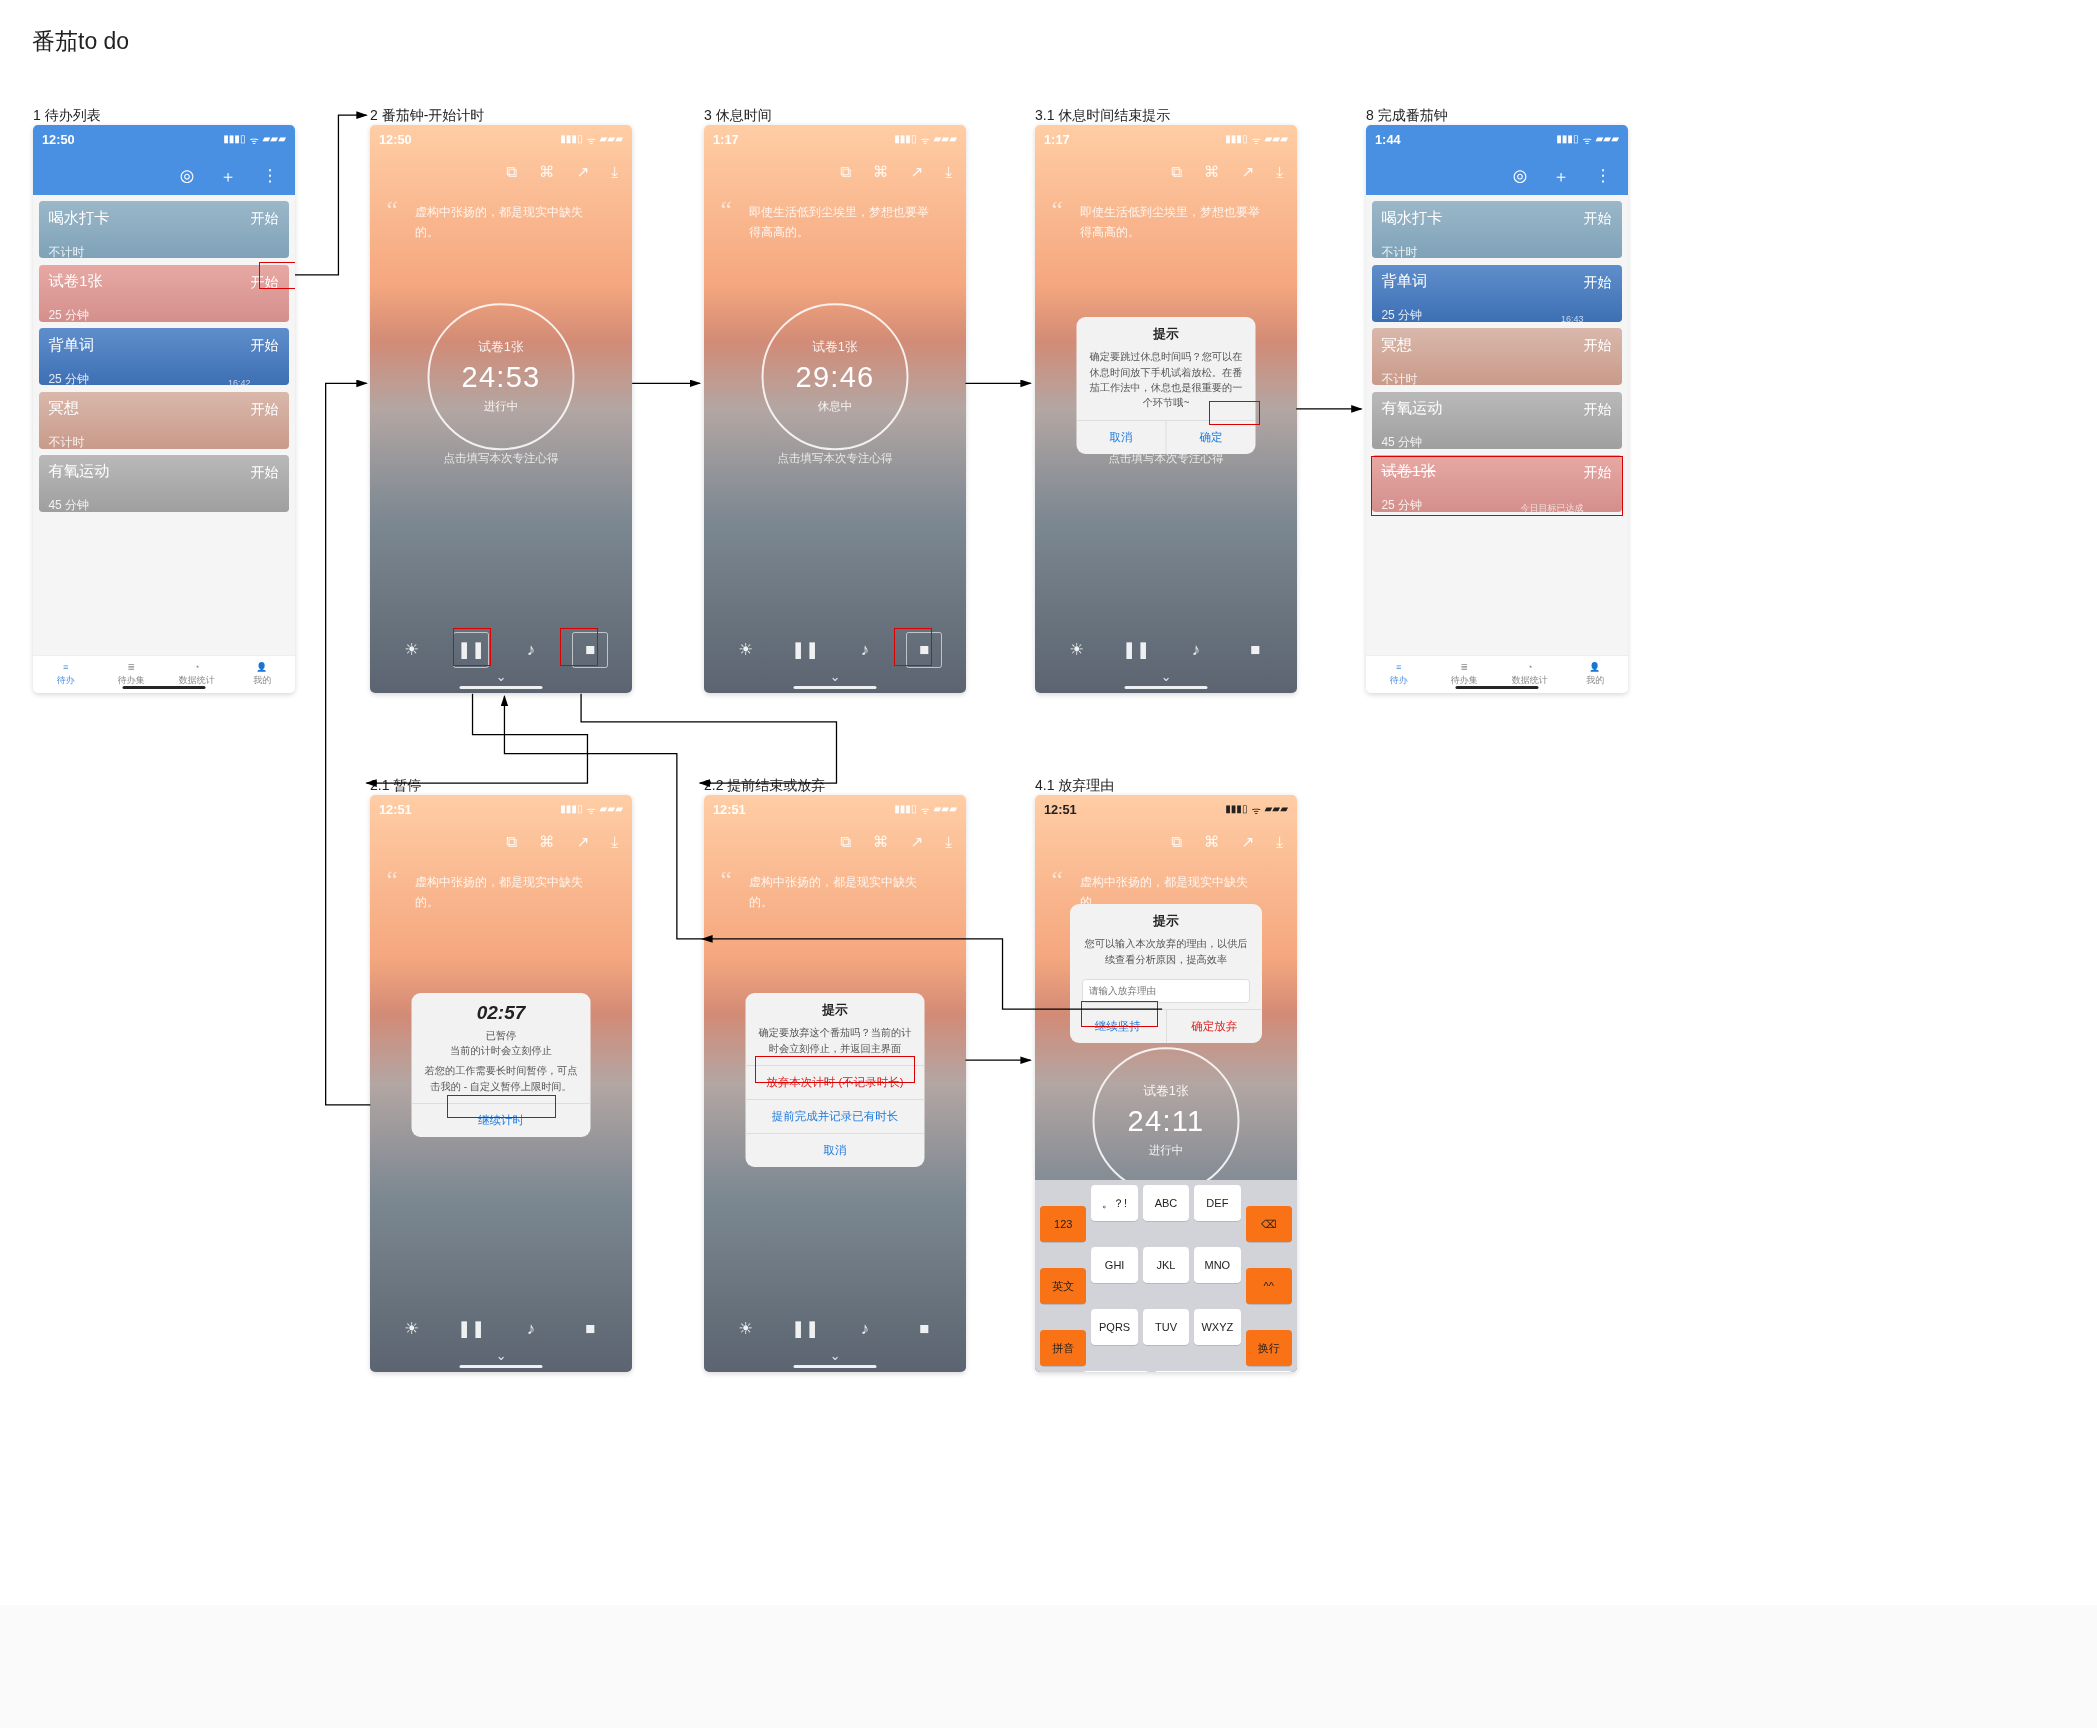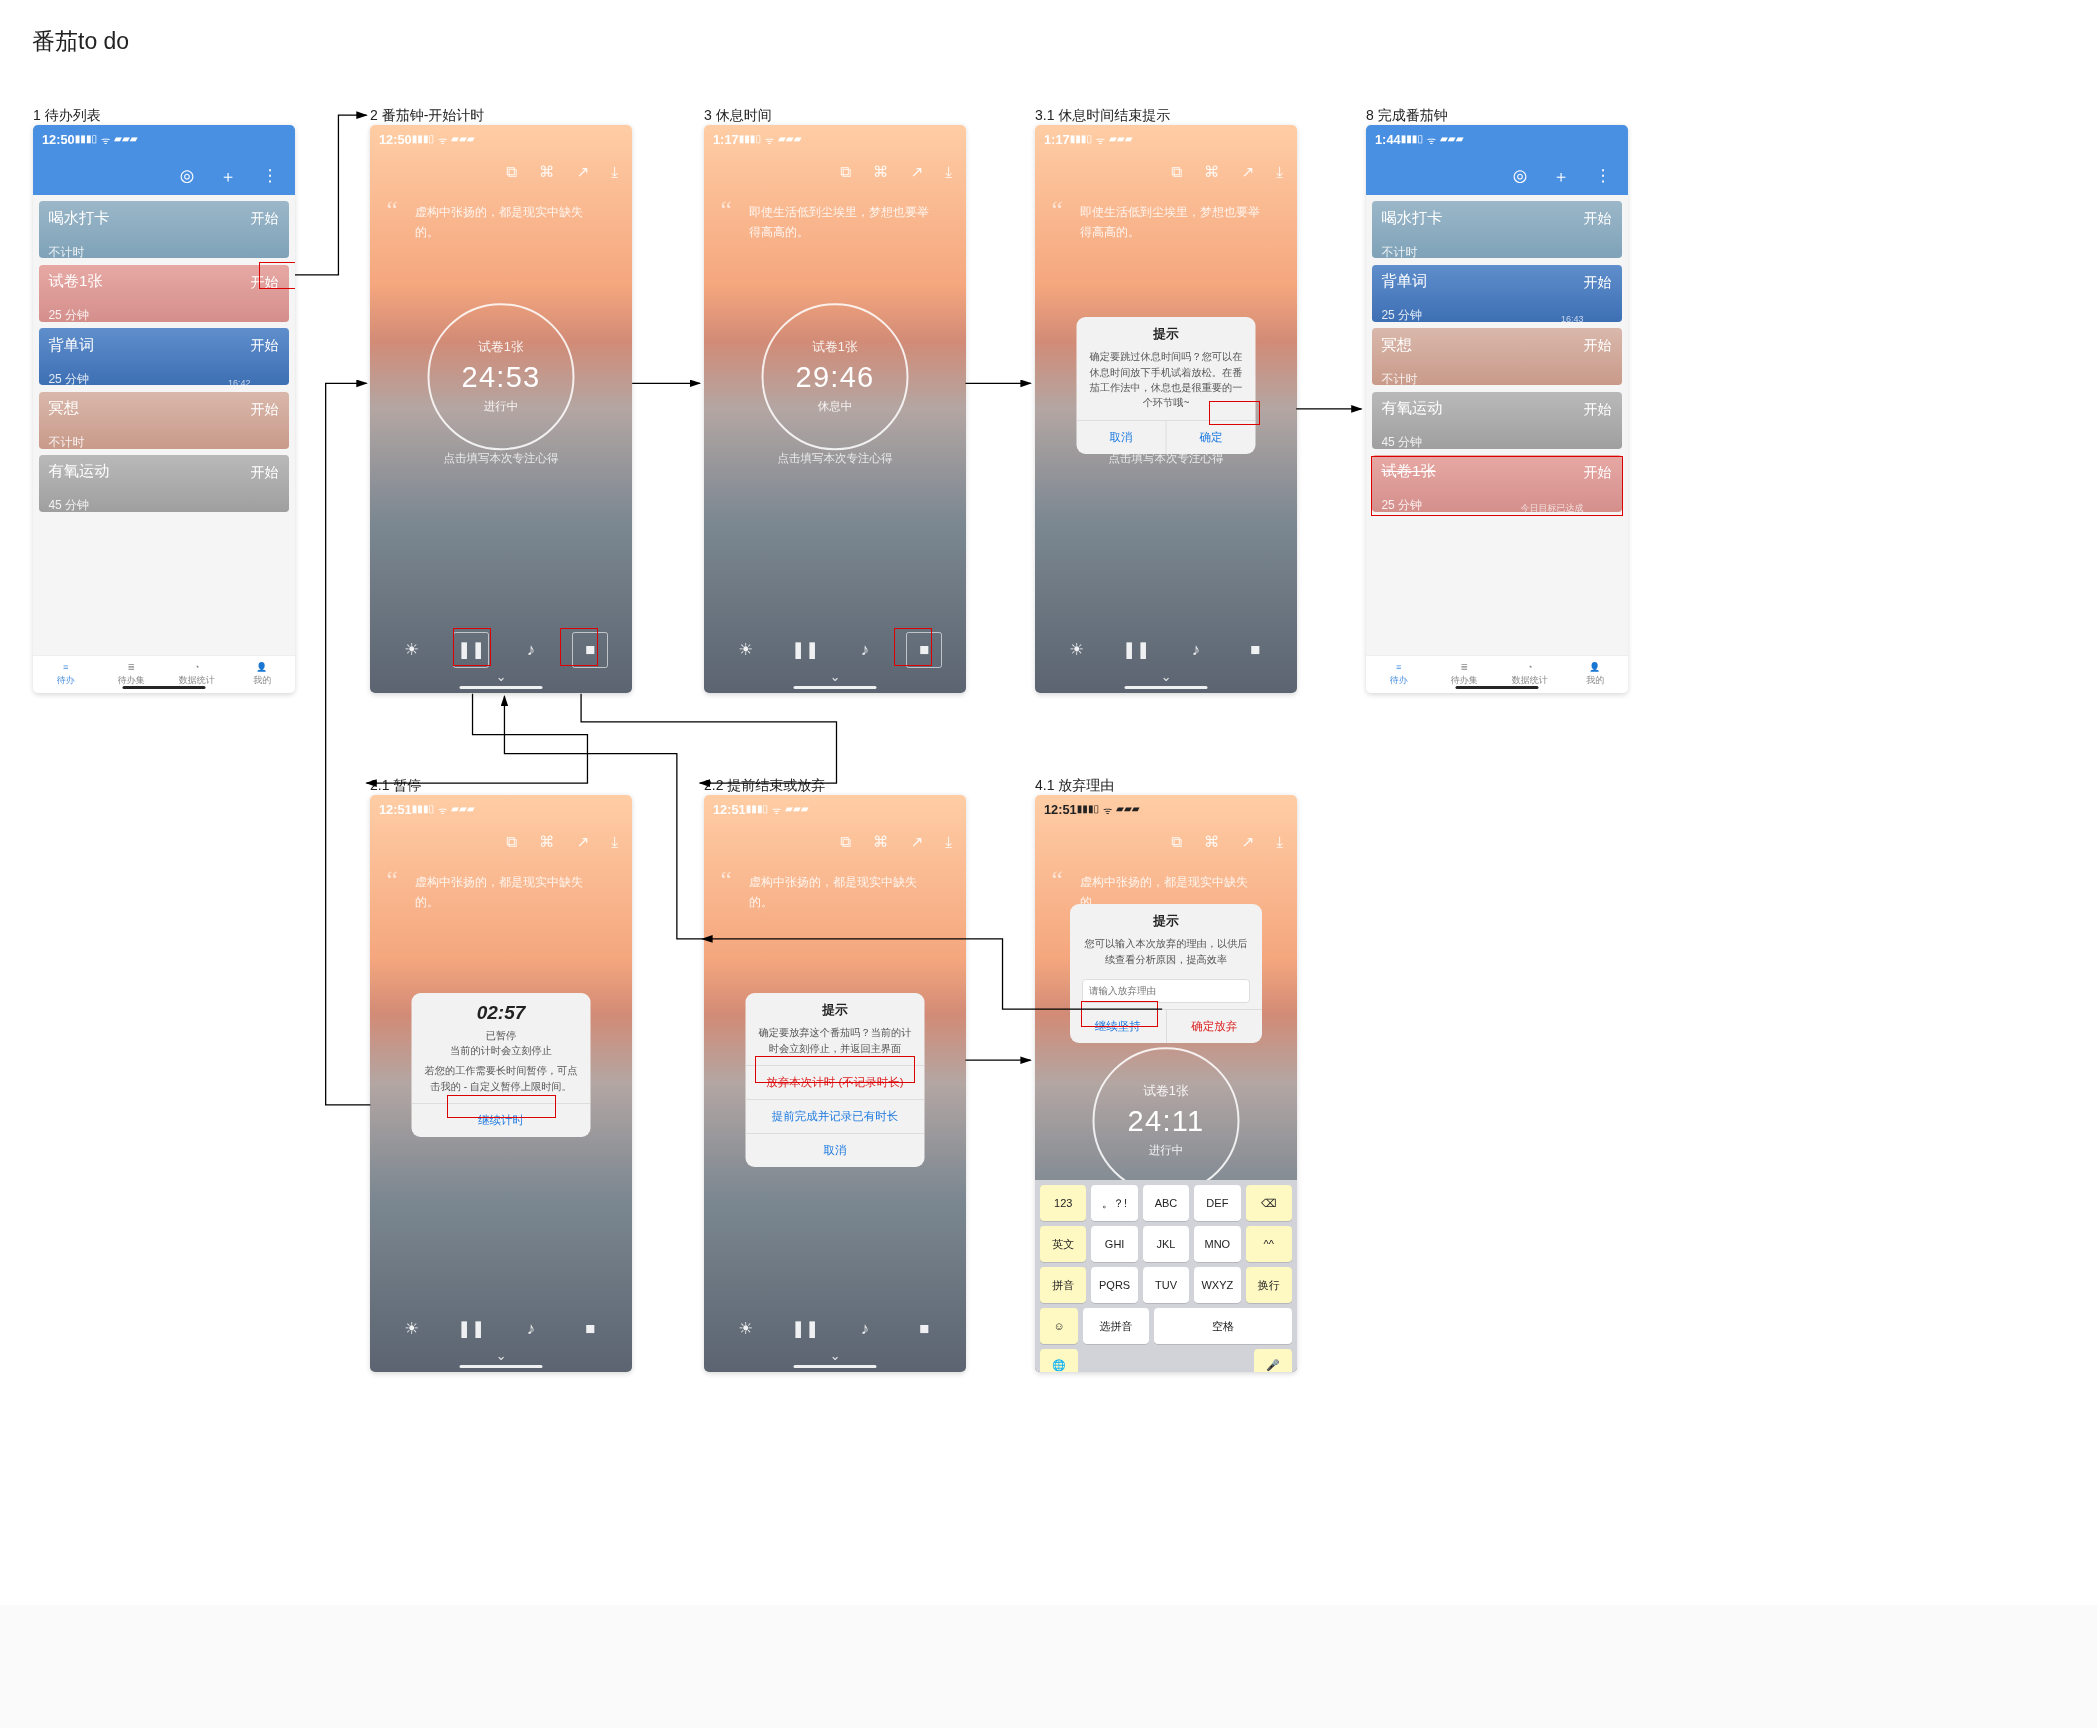"12:50" .statusbar { justify-content: flex-start -> space-between }
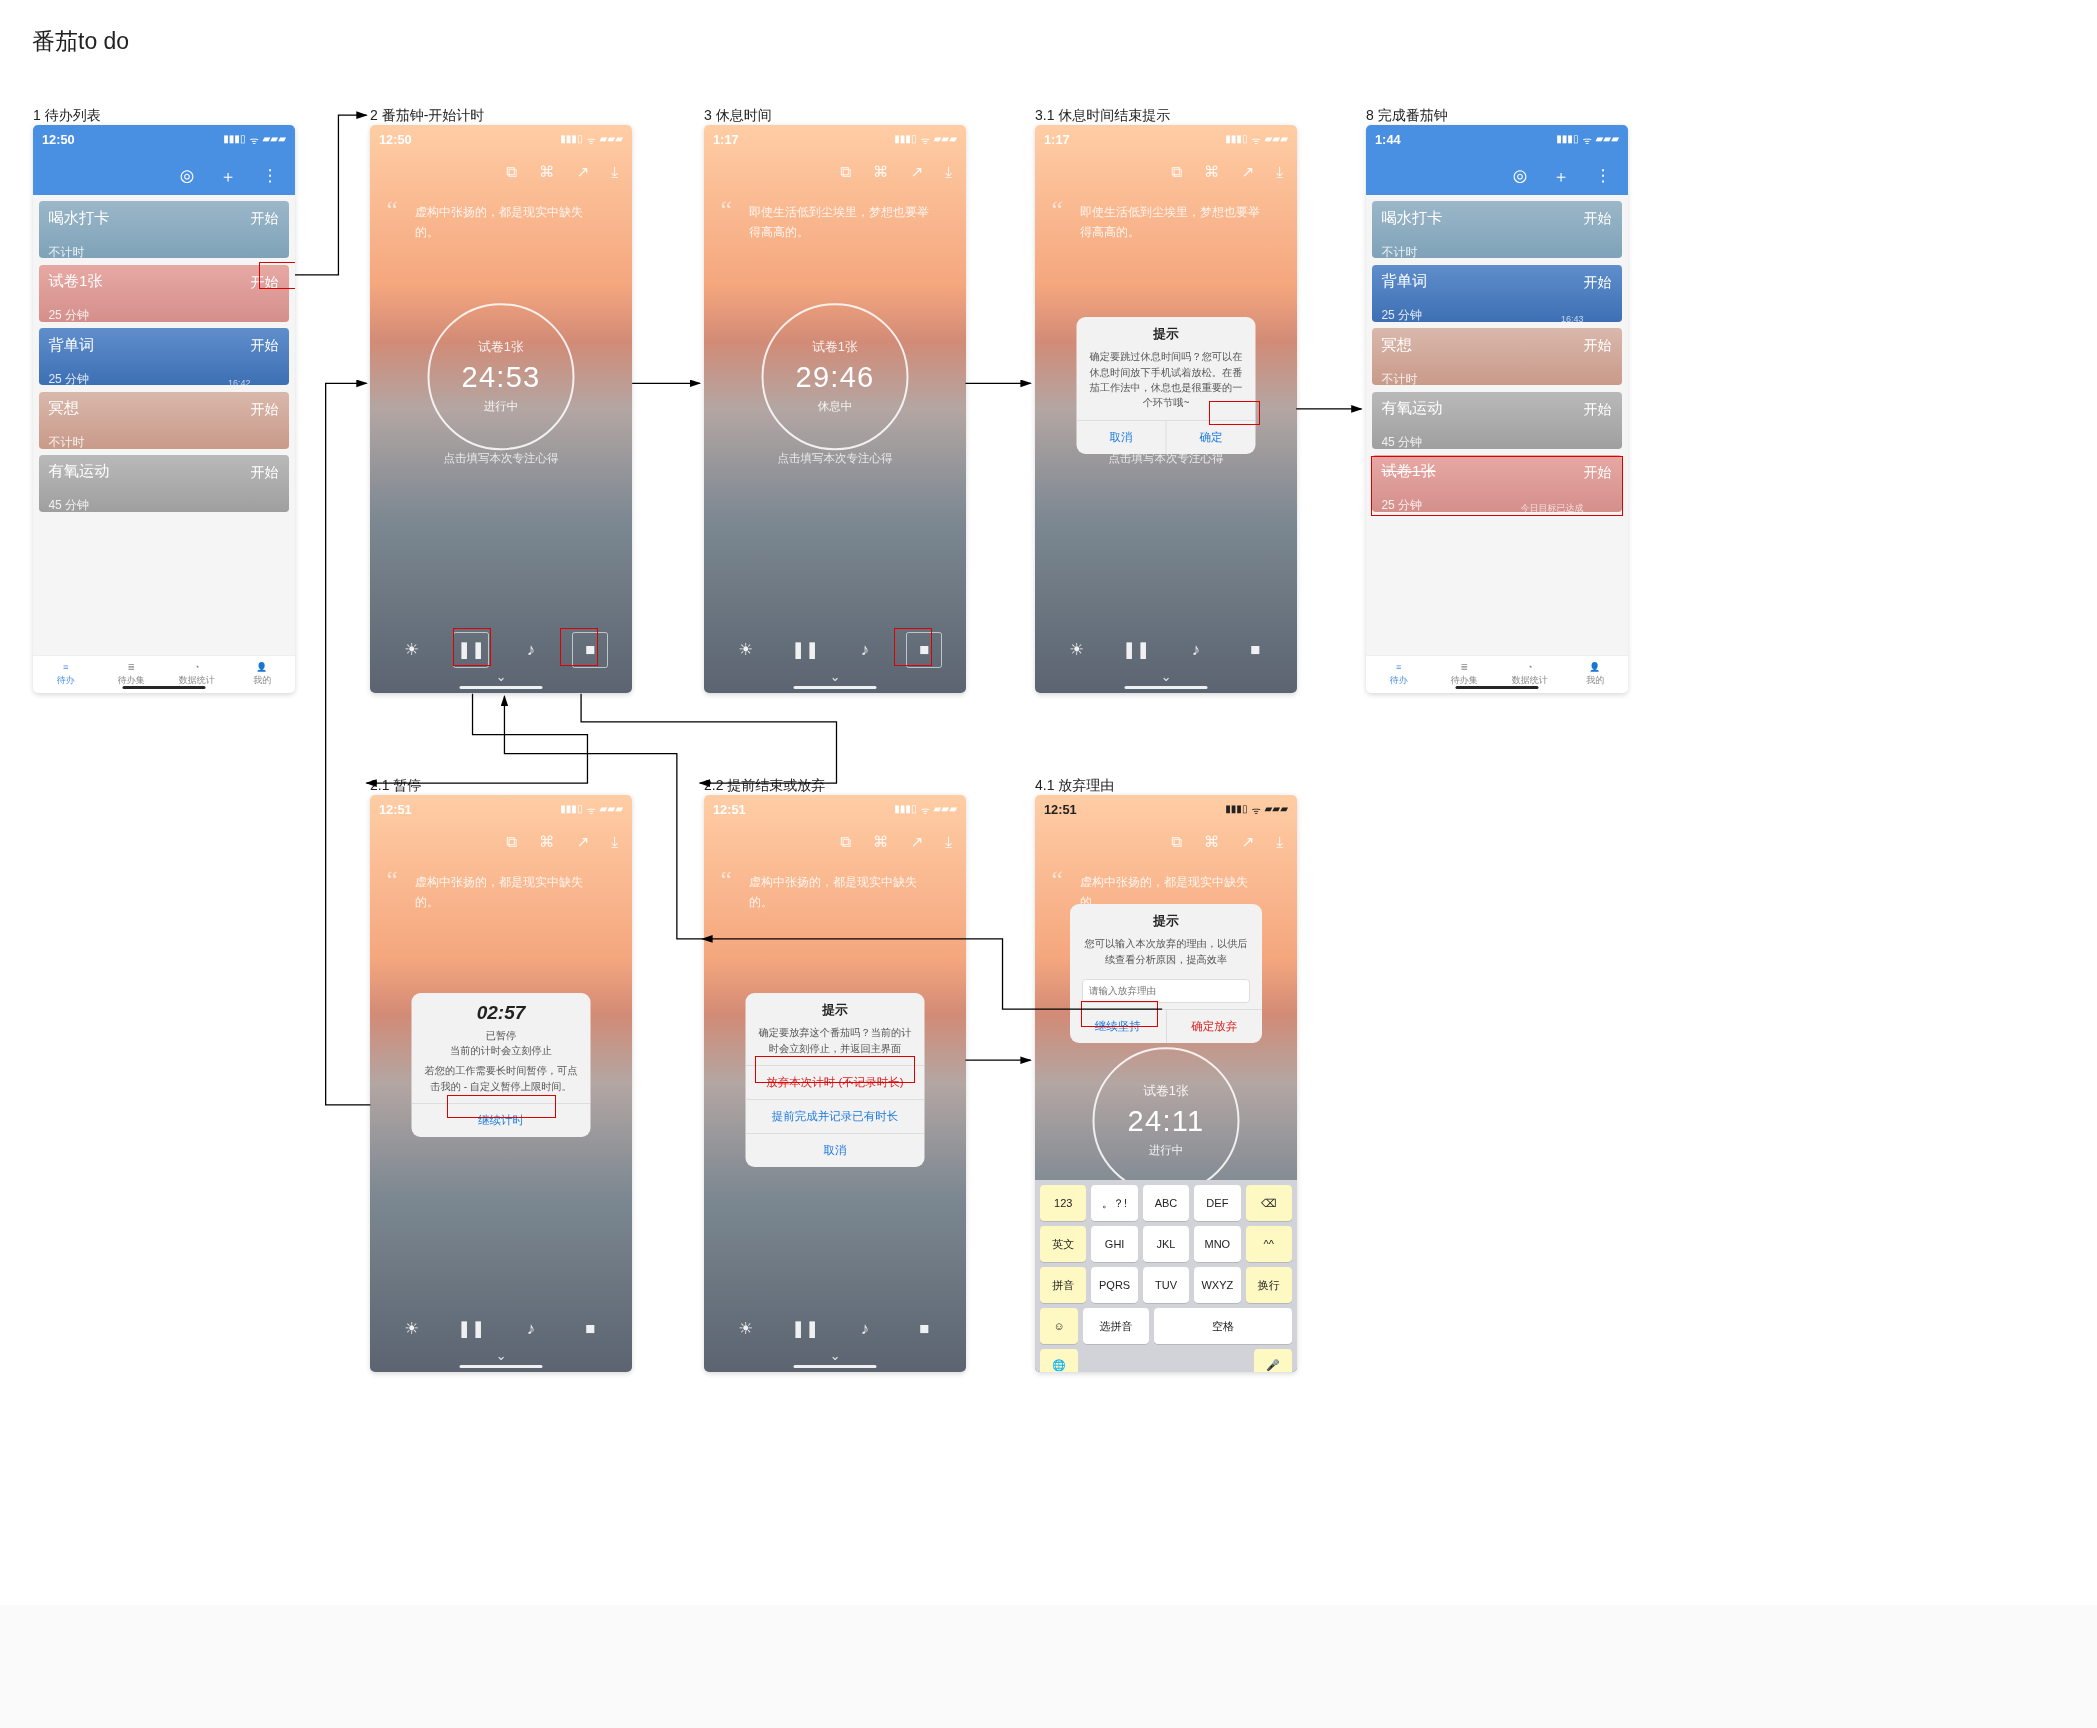"123" .kbd .key.grey { background: #fef9c3 -> #f97316; margin-top: none -> 21px }
